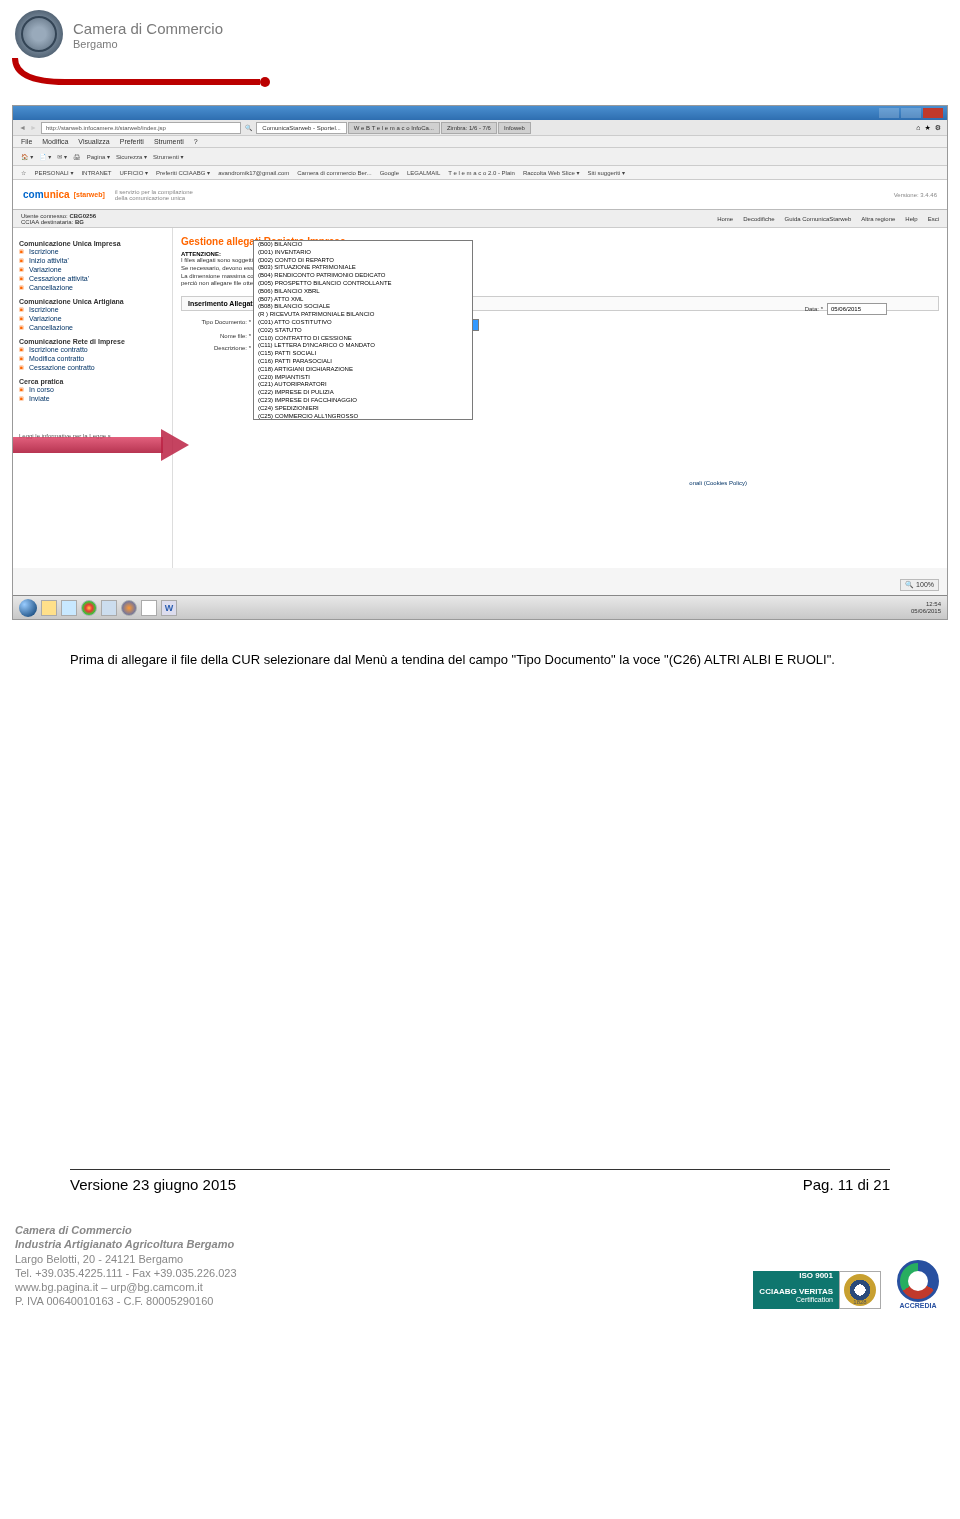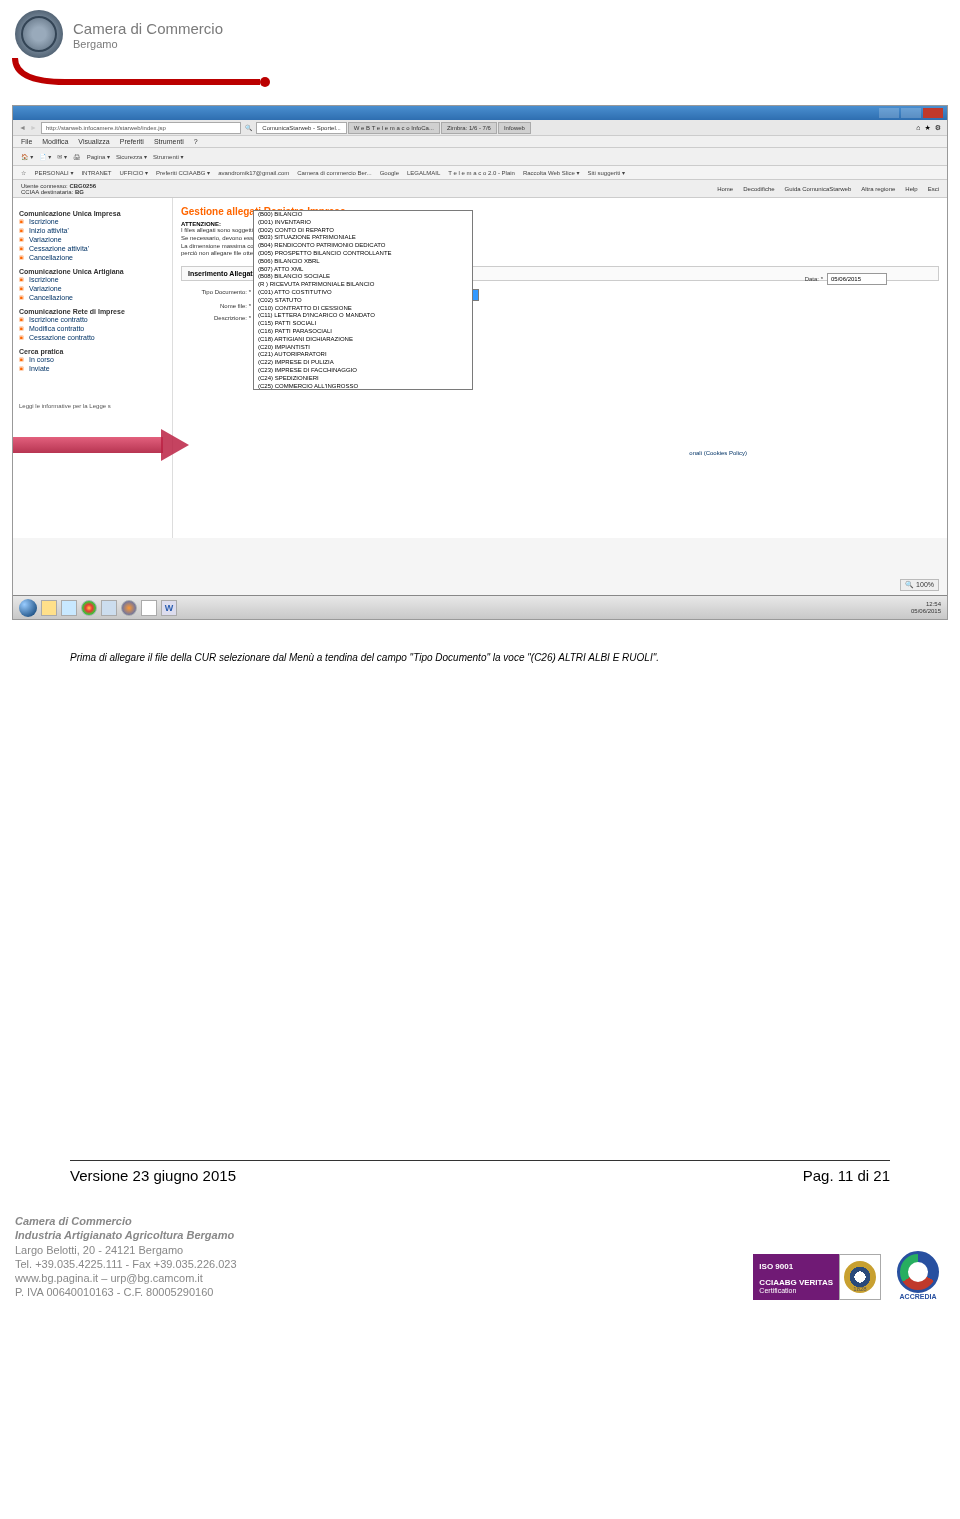"comunica" div.app-header { html: none -> <div> <div> <span><span>com</span>unica</span> <span>[starweb]</span> <span>il servizio per la compilazione della comunicazione unica</span> </div> <span>Versione: 3.4.46</span> </div> }
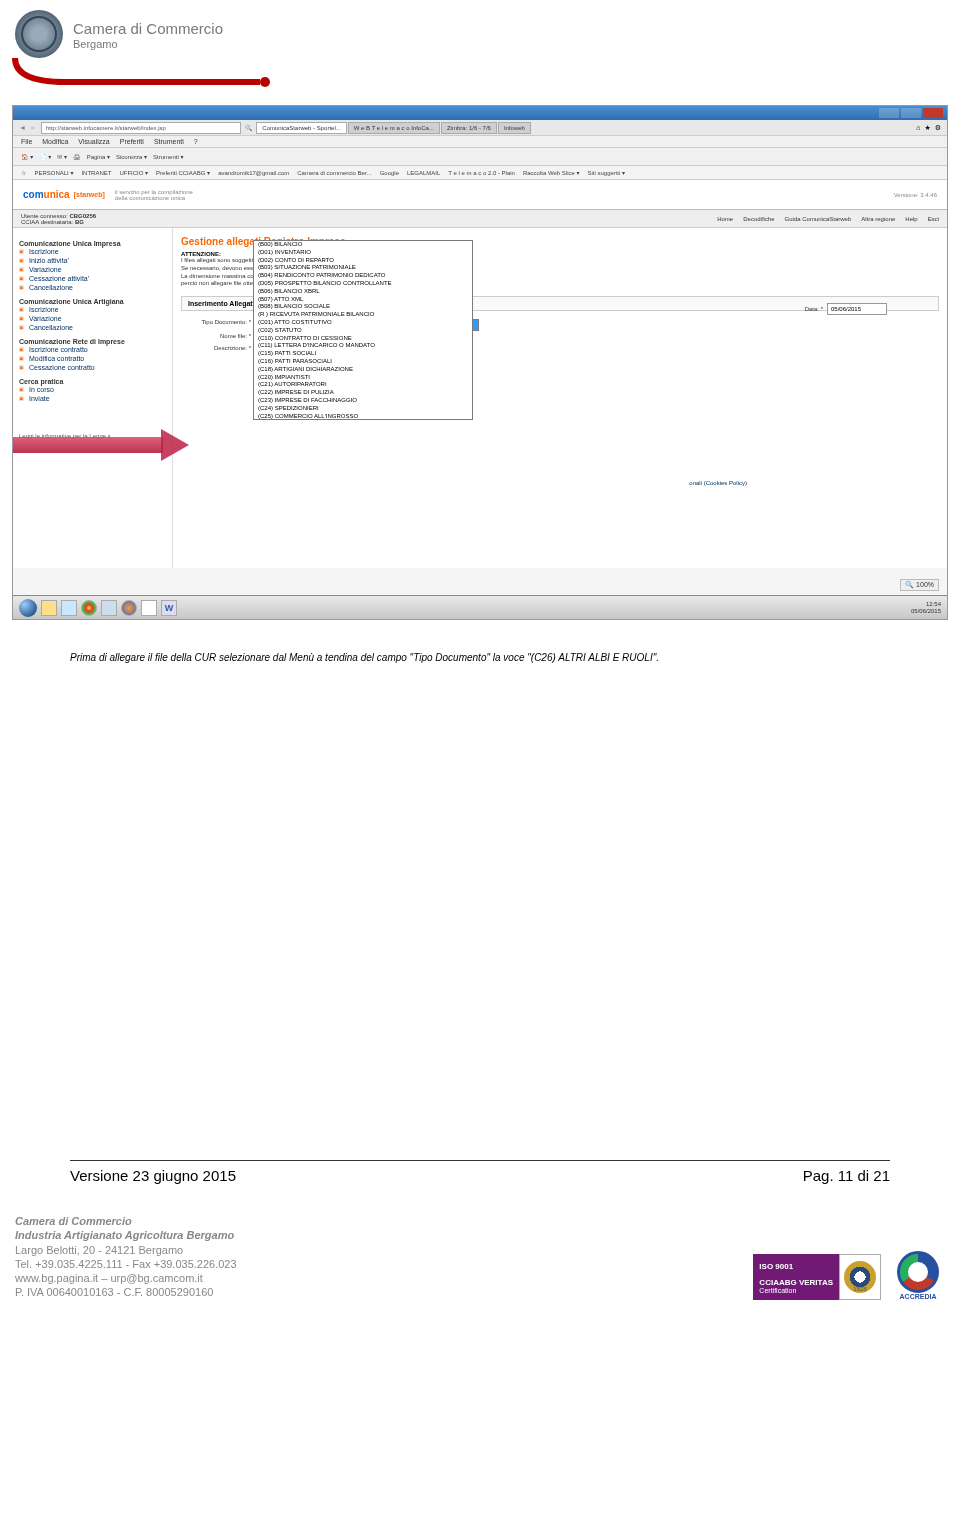"Prima di allegare il file" .body-text { font-size: 10px -> 13px; font-style: italic -> none }
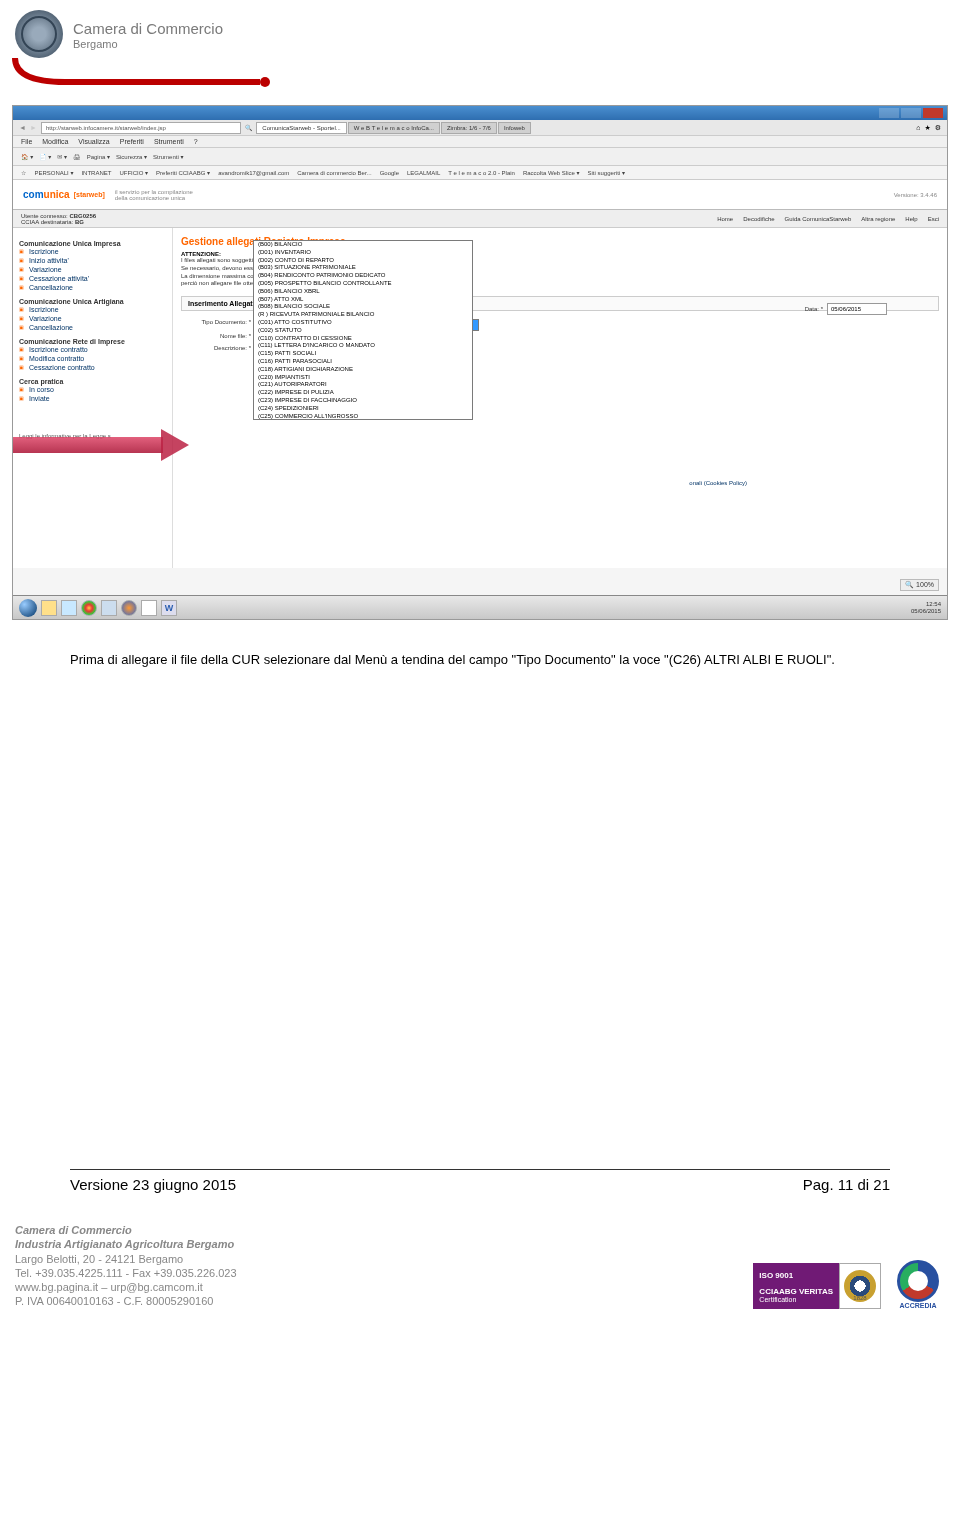"ISO 9001" .bureau-left { background: #701a75 -> #0f766e; padding: 8px 6px 4px 6px -> 0 6px 4px 6px; text-align: left -> right }
